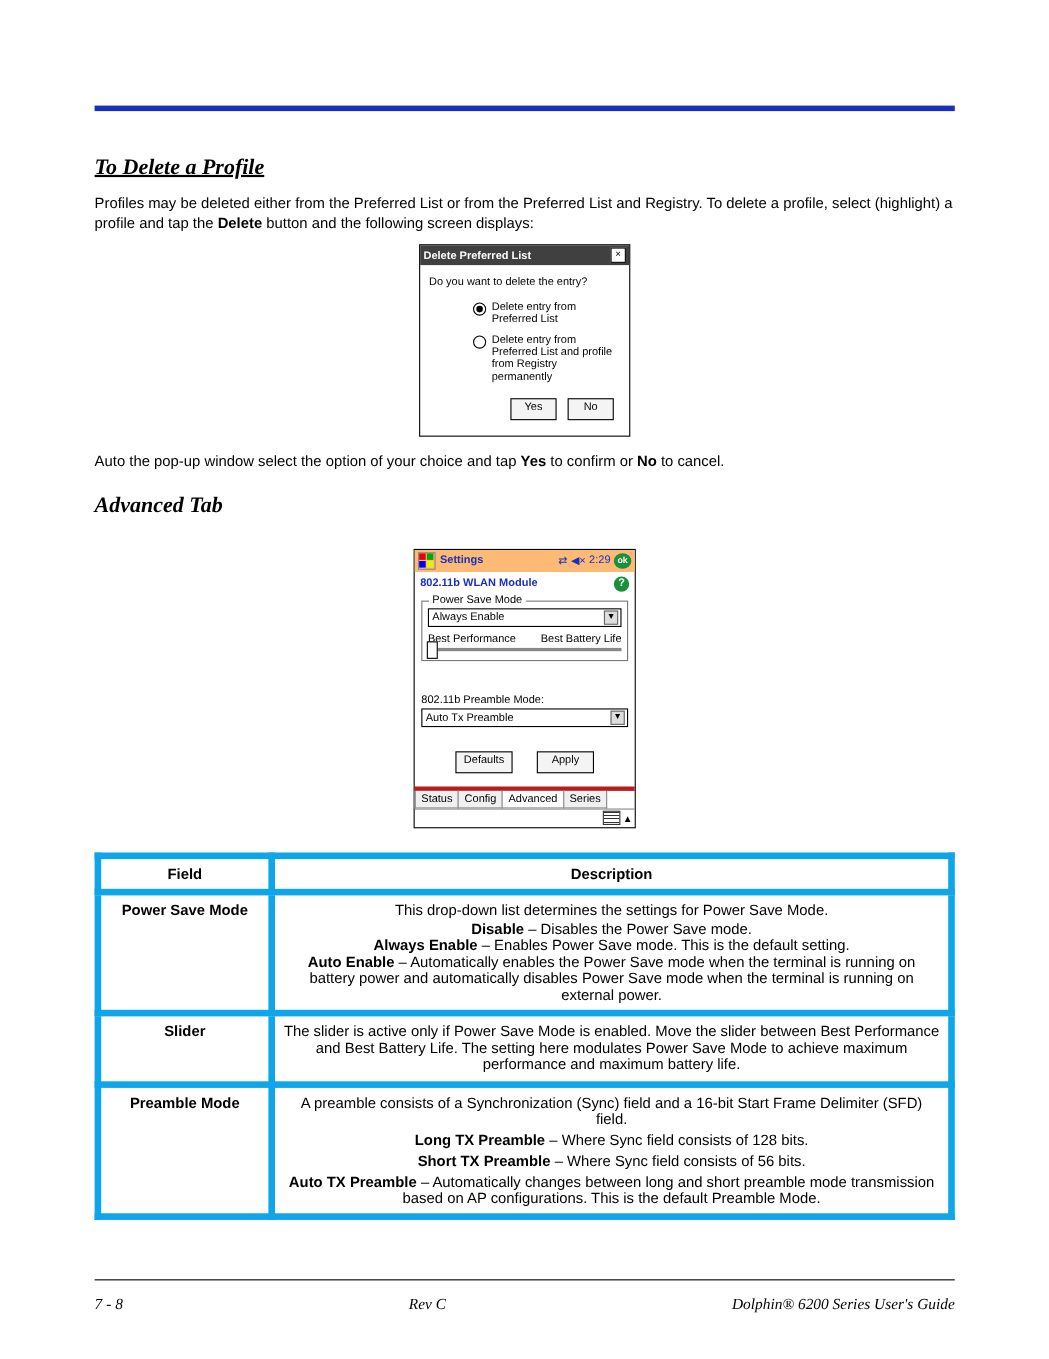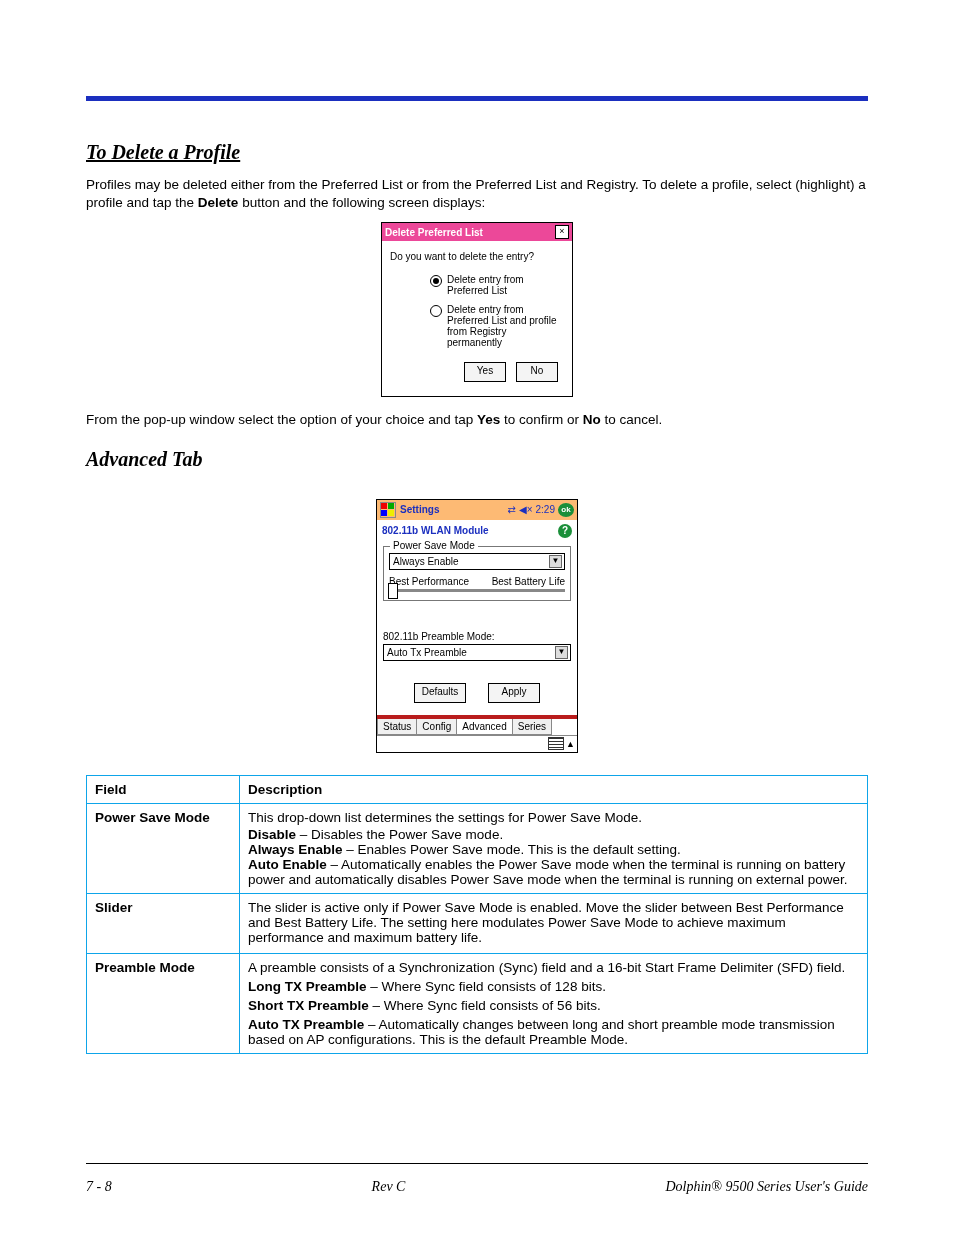"Delete Preferred List" .dlg-title { background: #ec4899 -> #404040 }
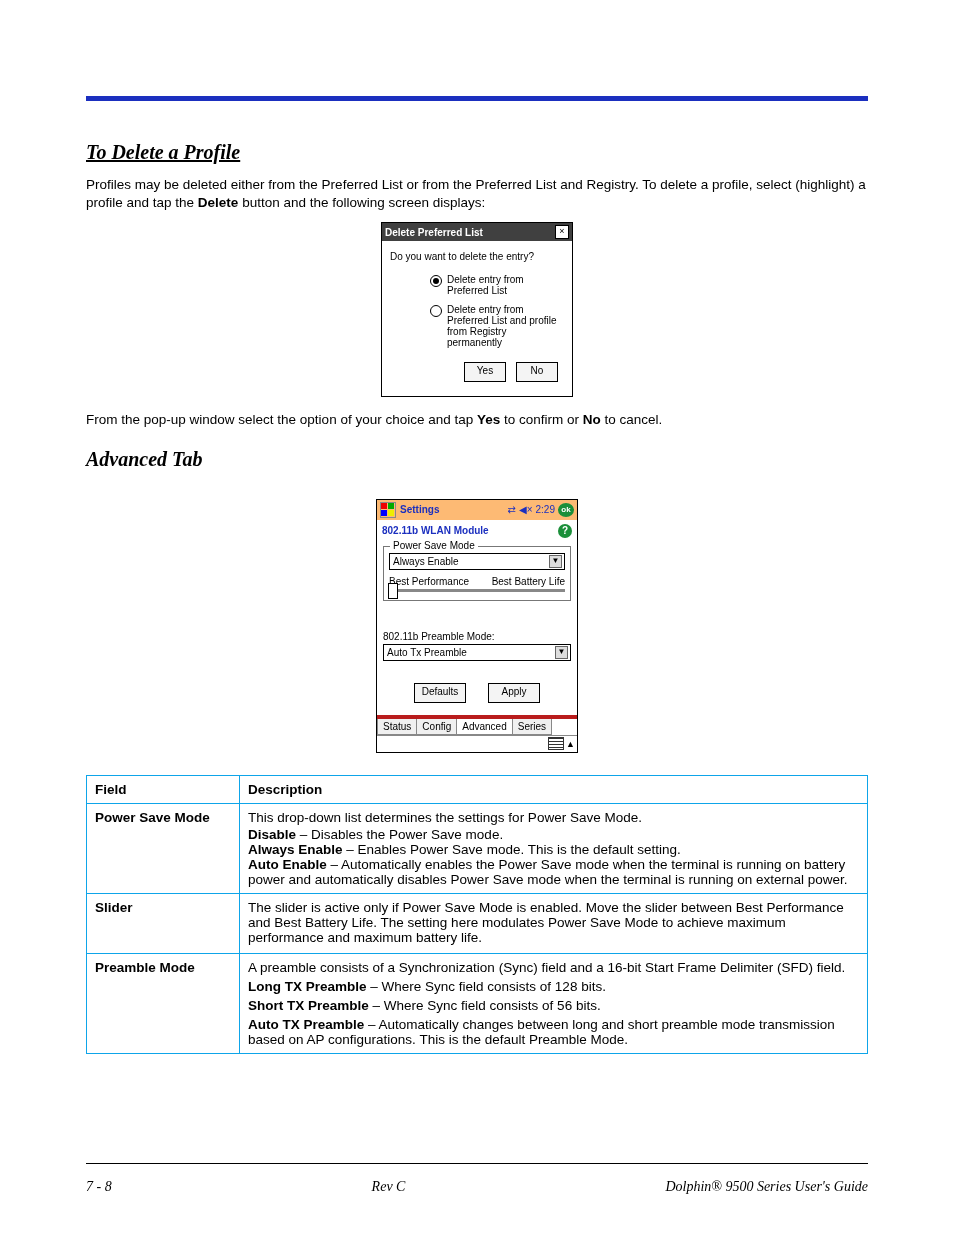"From the pop-up window select" span { text: From -> Auto }
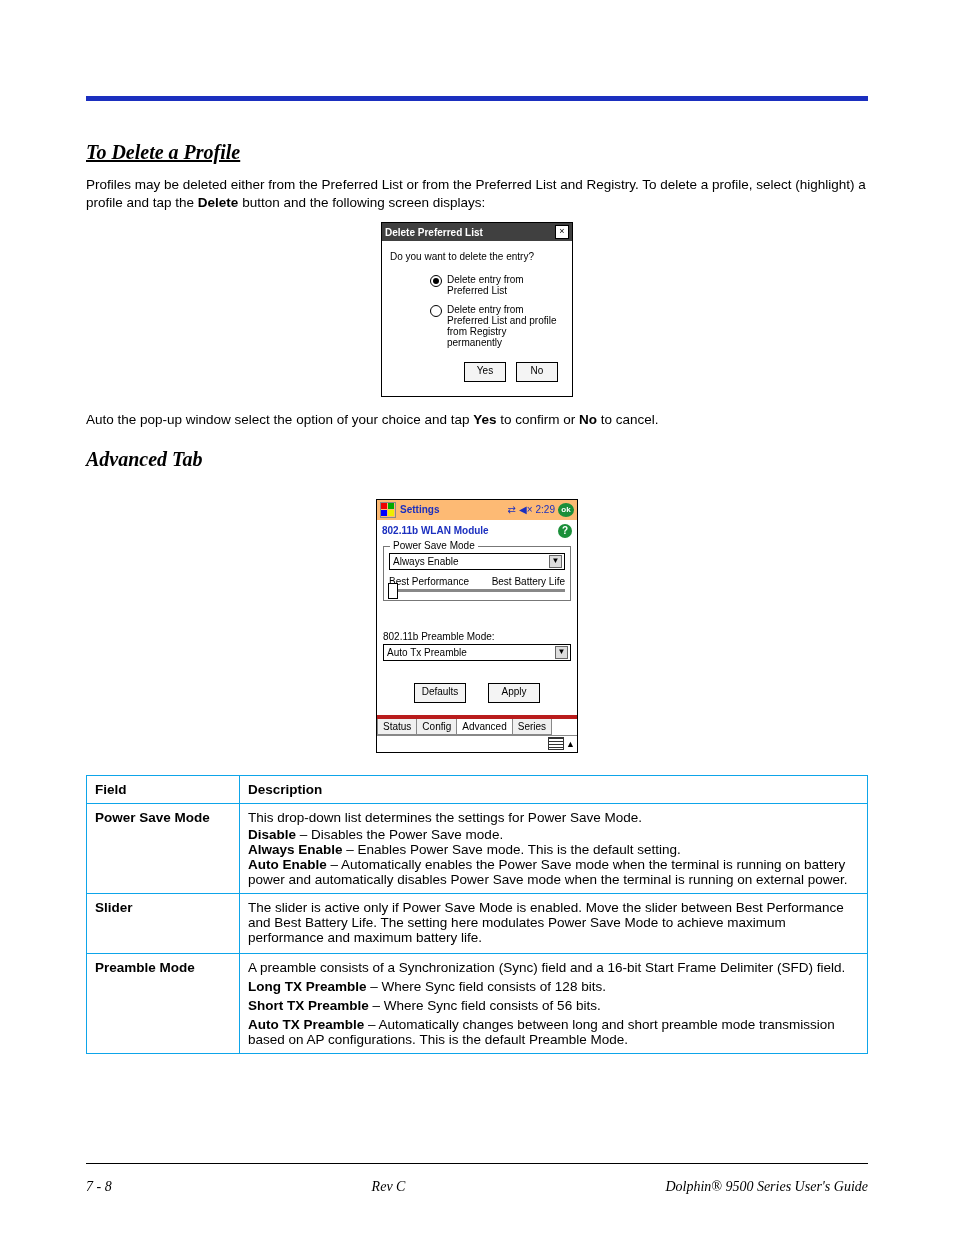"Field" .desc-table th, .desc-table td { border: 1px solid #0ea5e9 -> 6px solid #0ea5e9; text-align: left -> center }
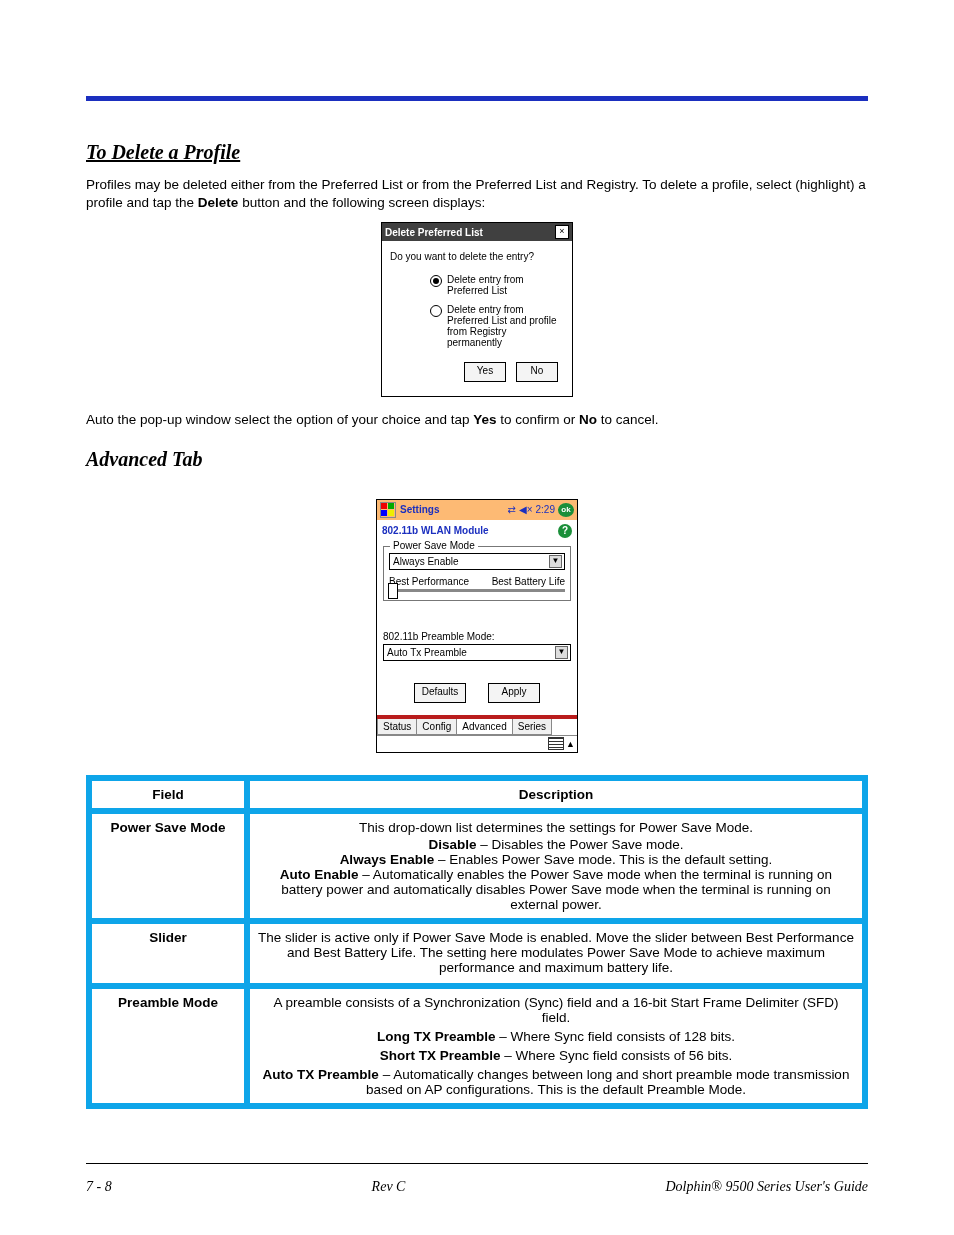"Dolphin® 9500 Series User's Guide" span { text: 9500 -> 6200 }
